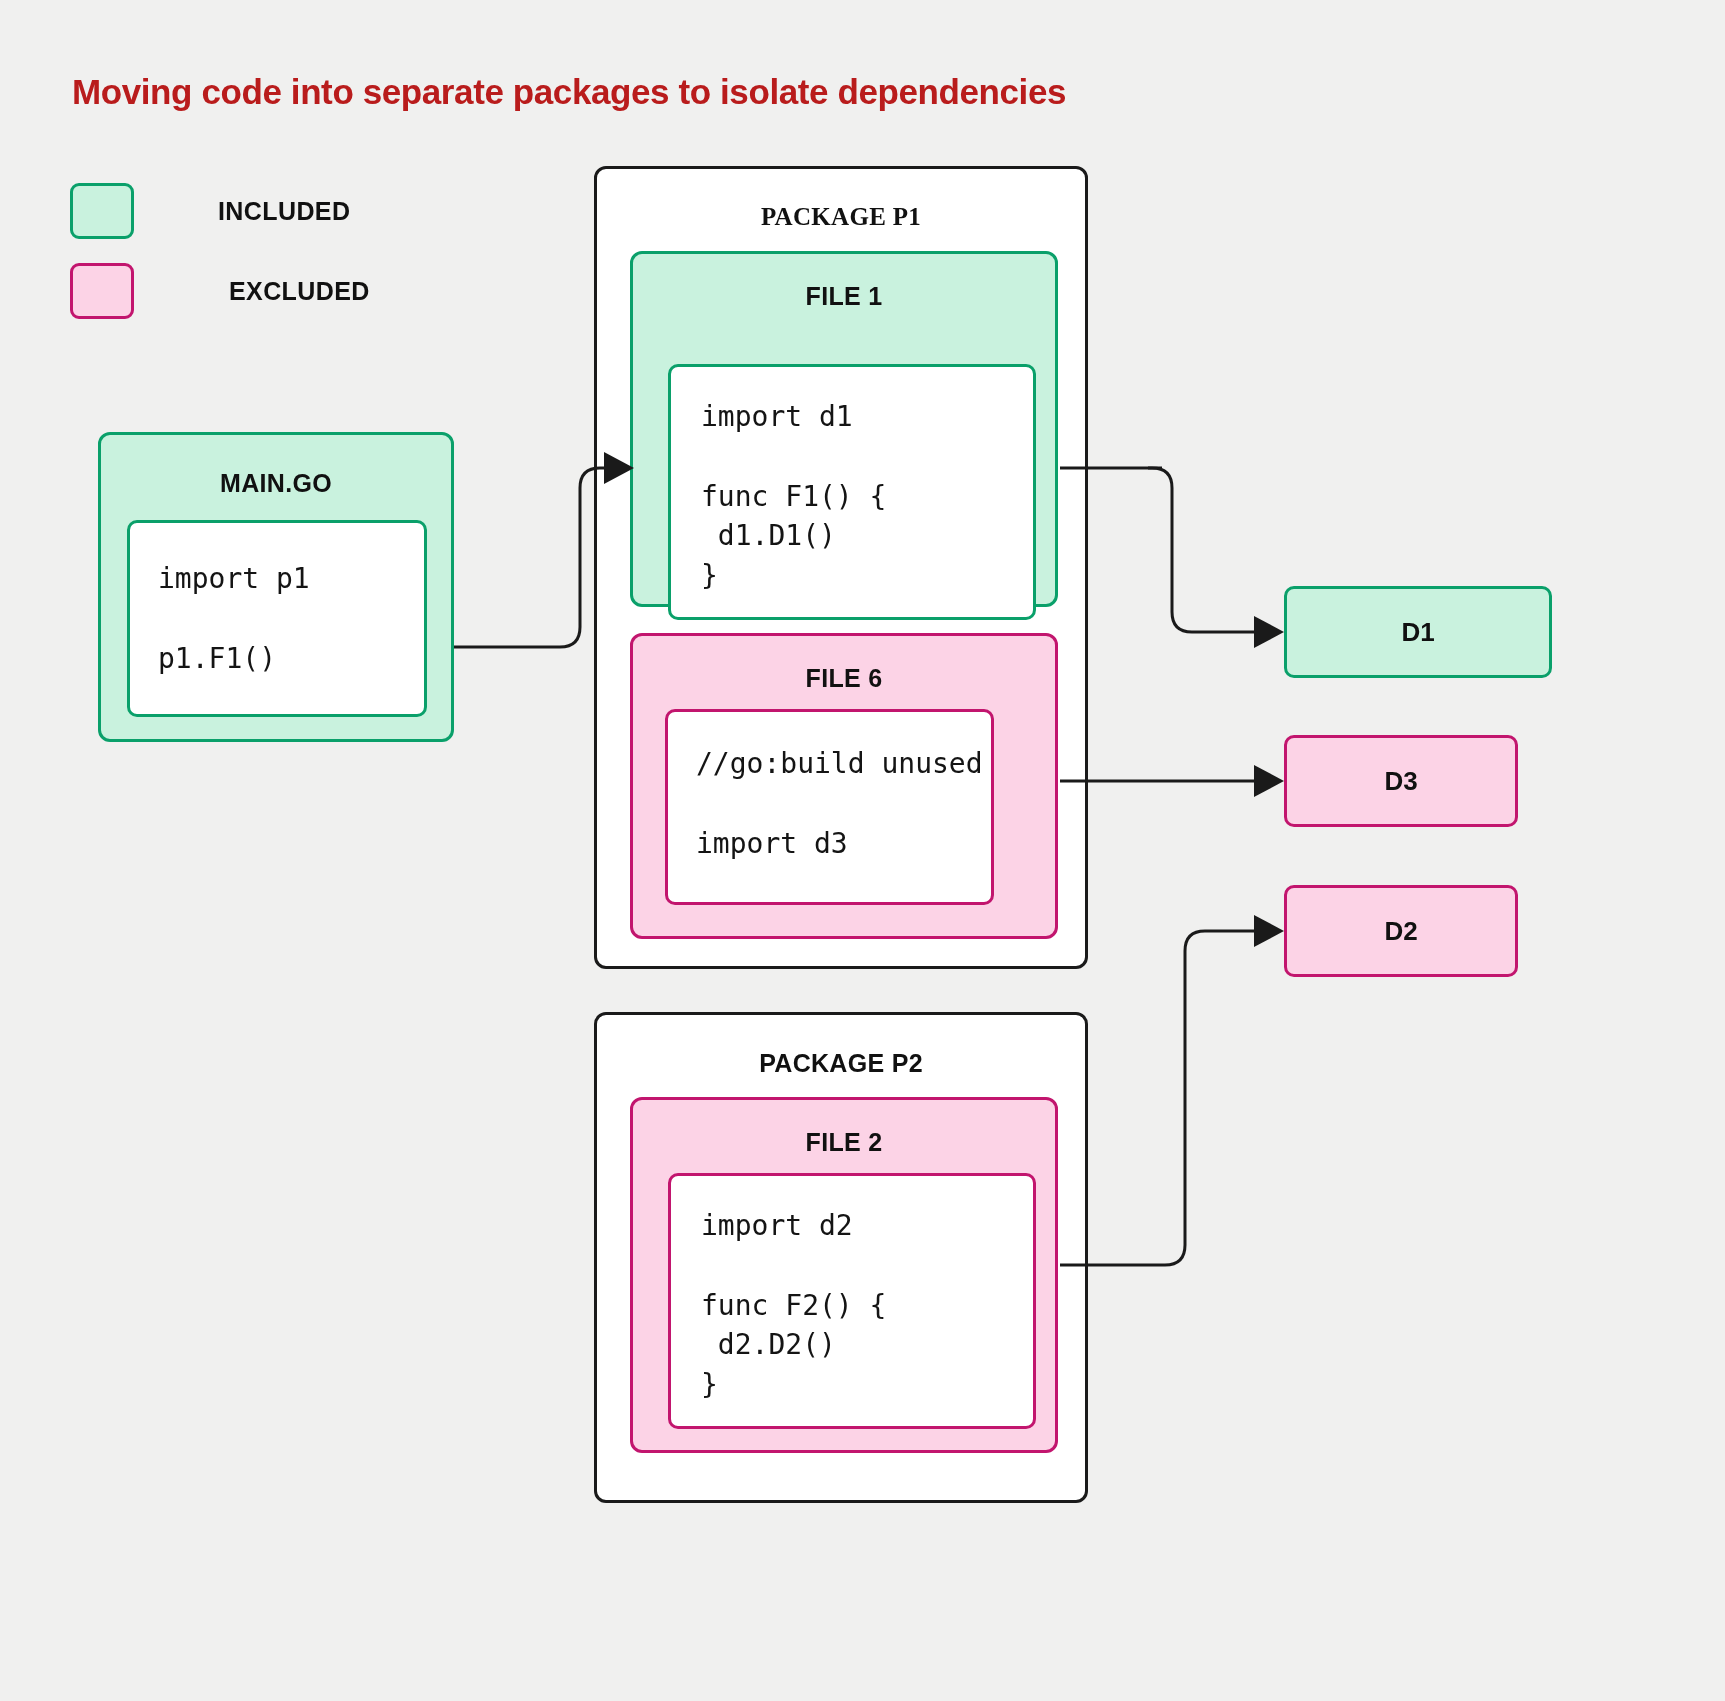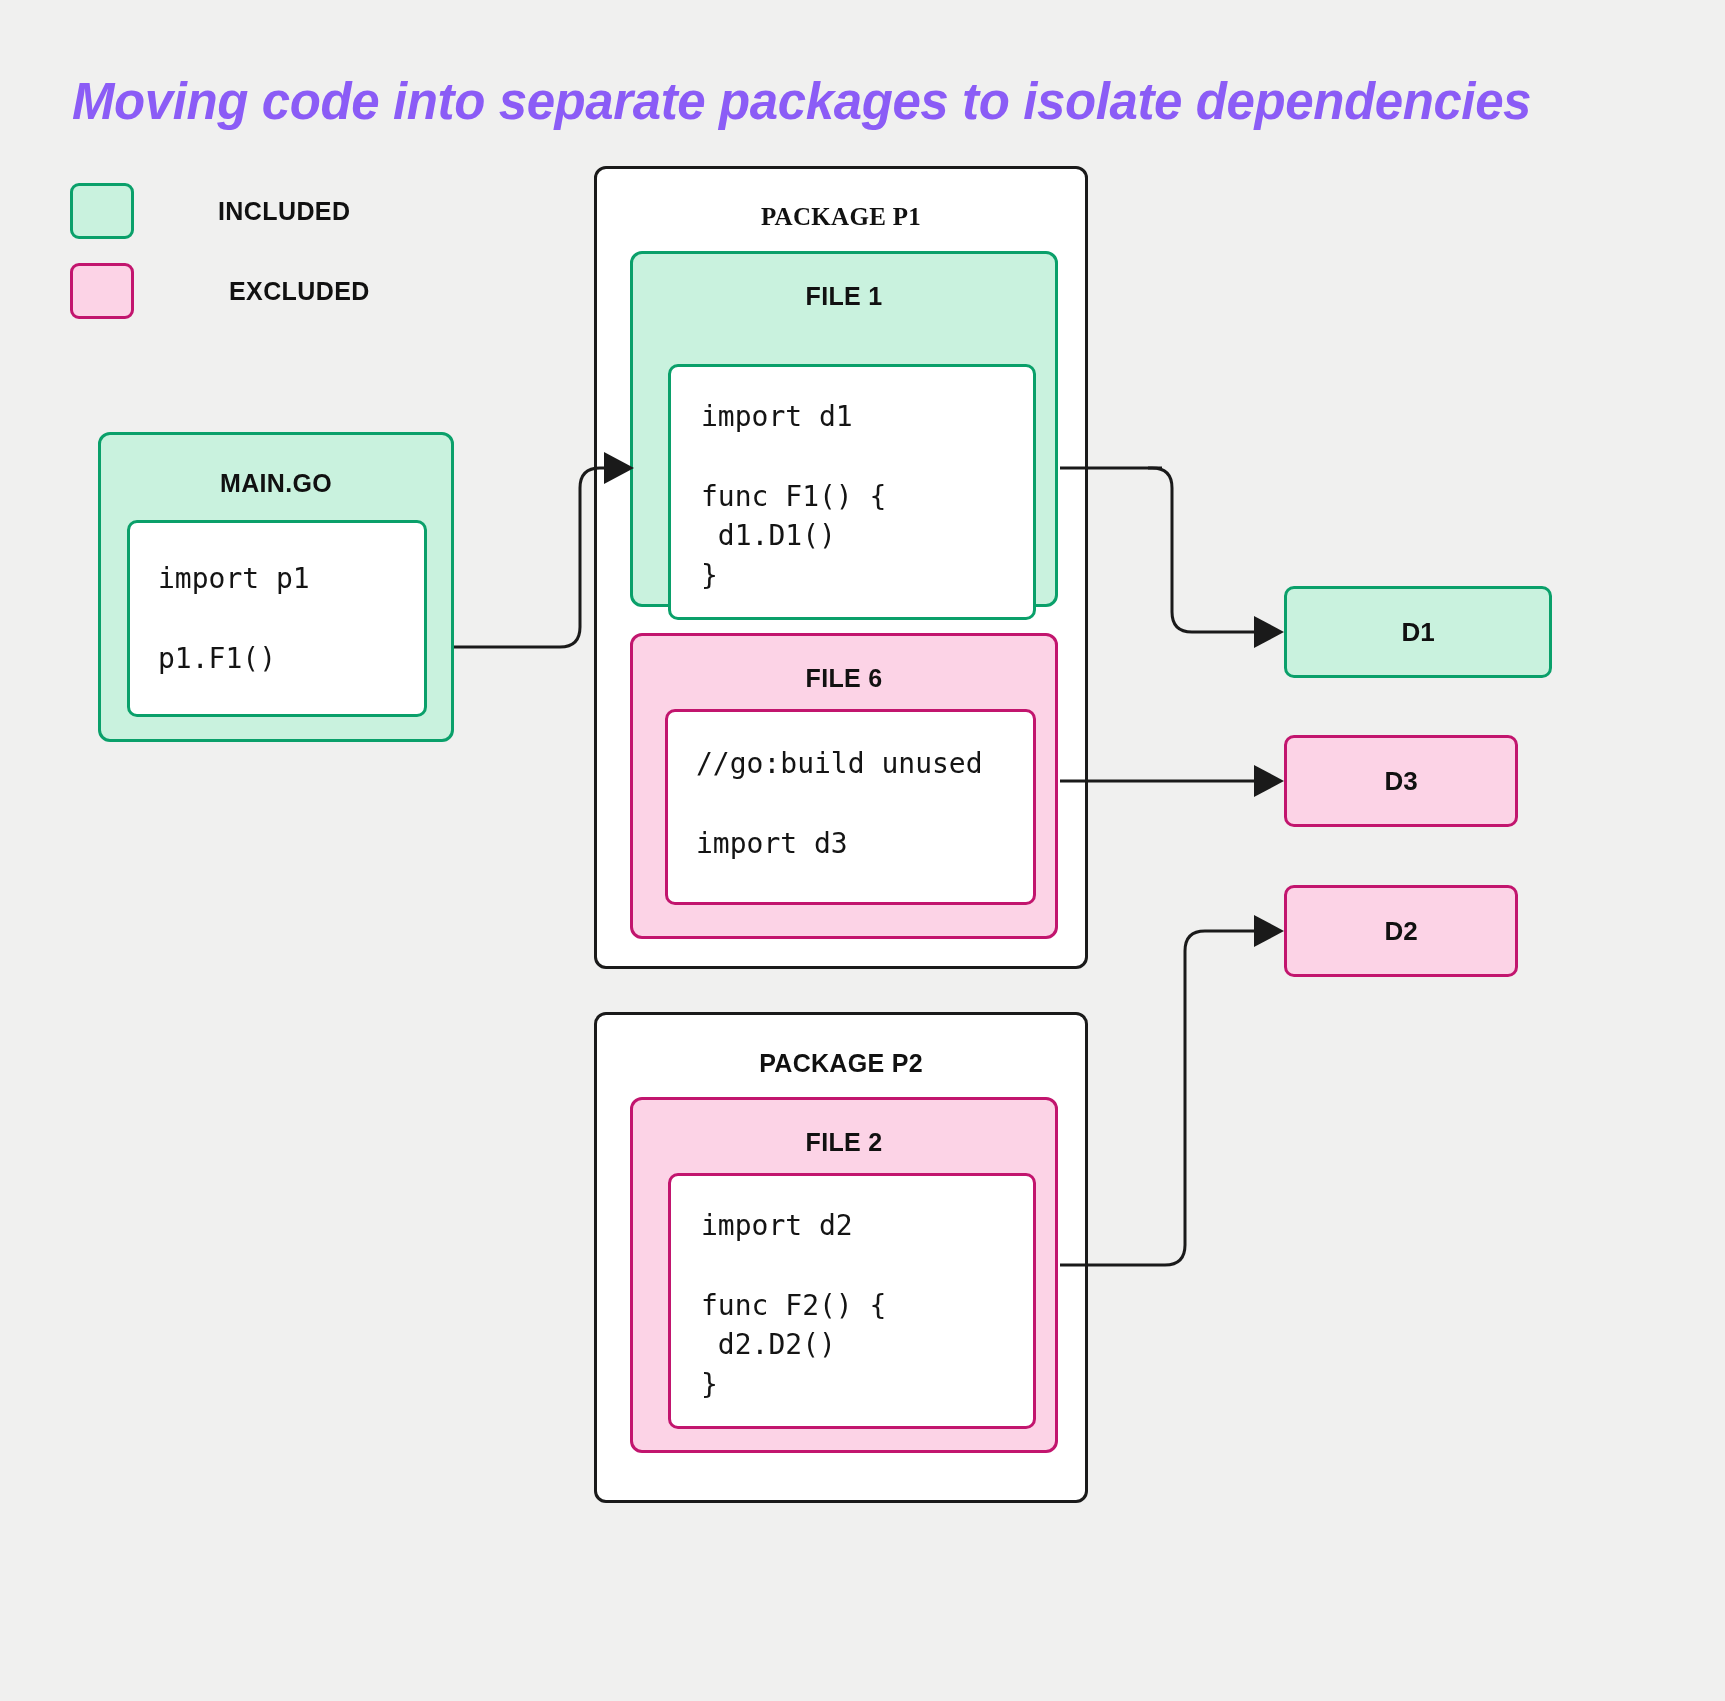"Moving code into separate packages" .title { color: #8b5cf6 -> #b91c1c; font-size: 51px -> 35px; font-style: italic -> none }
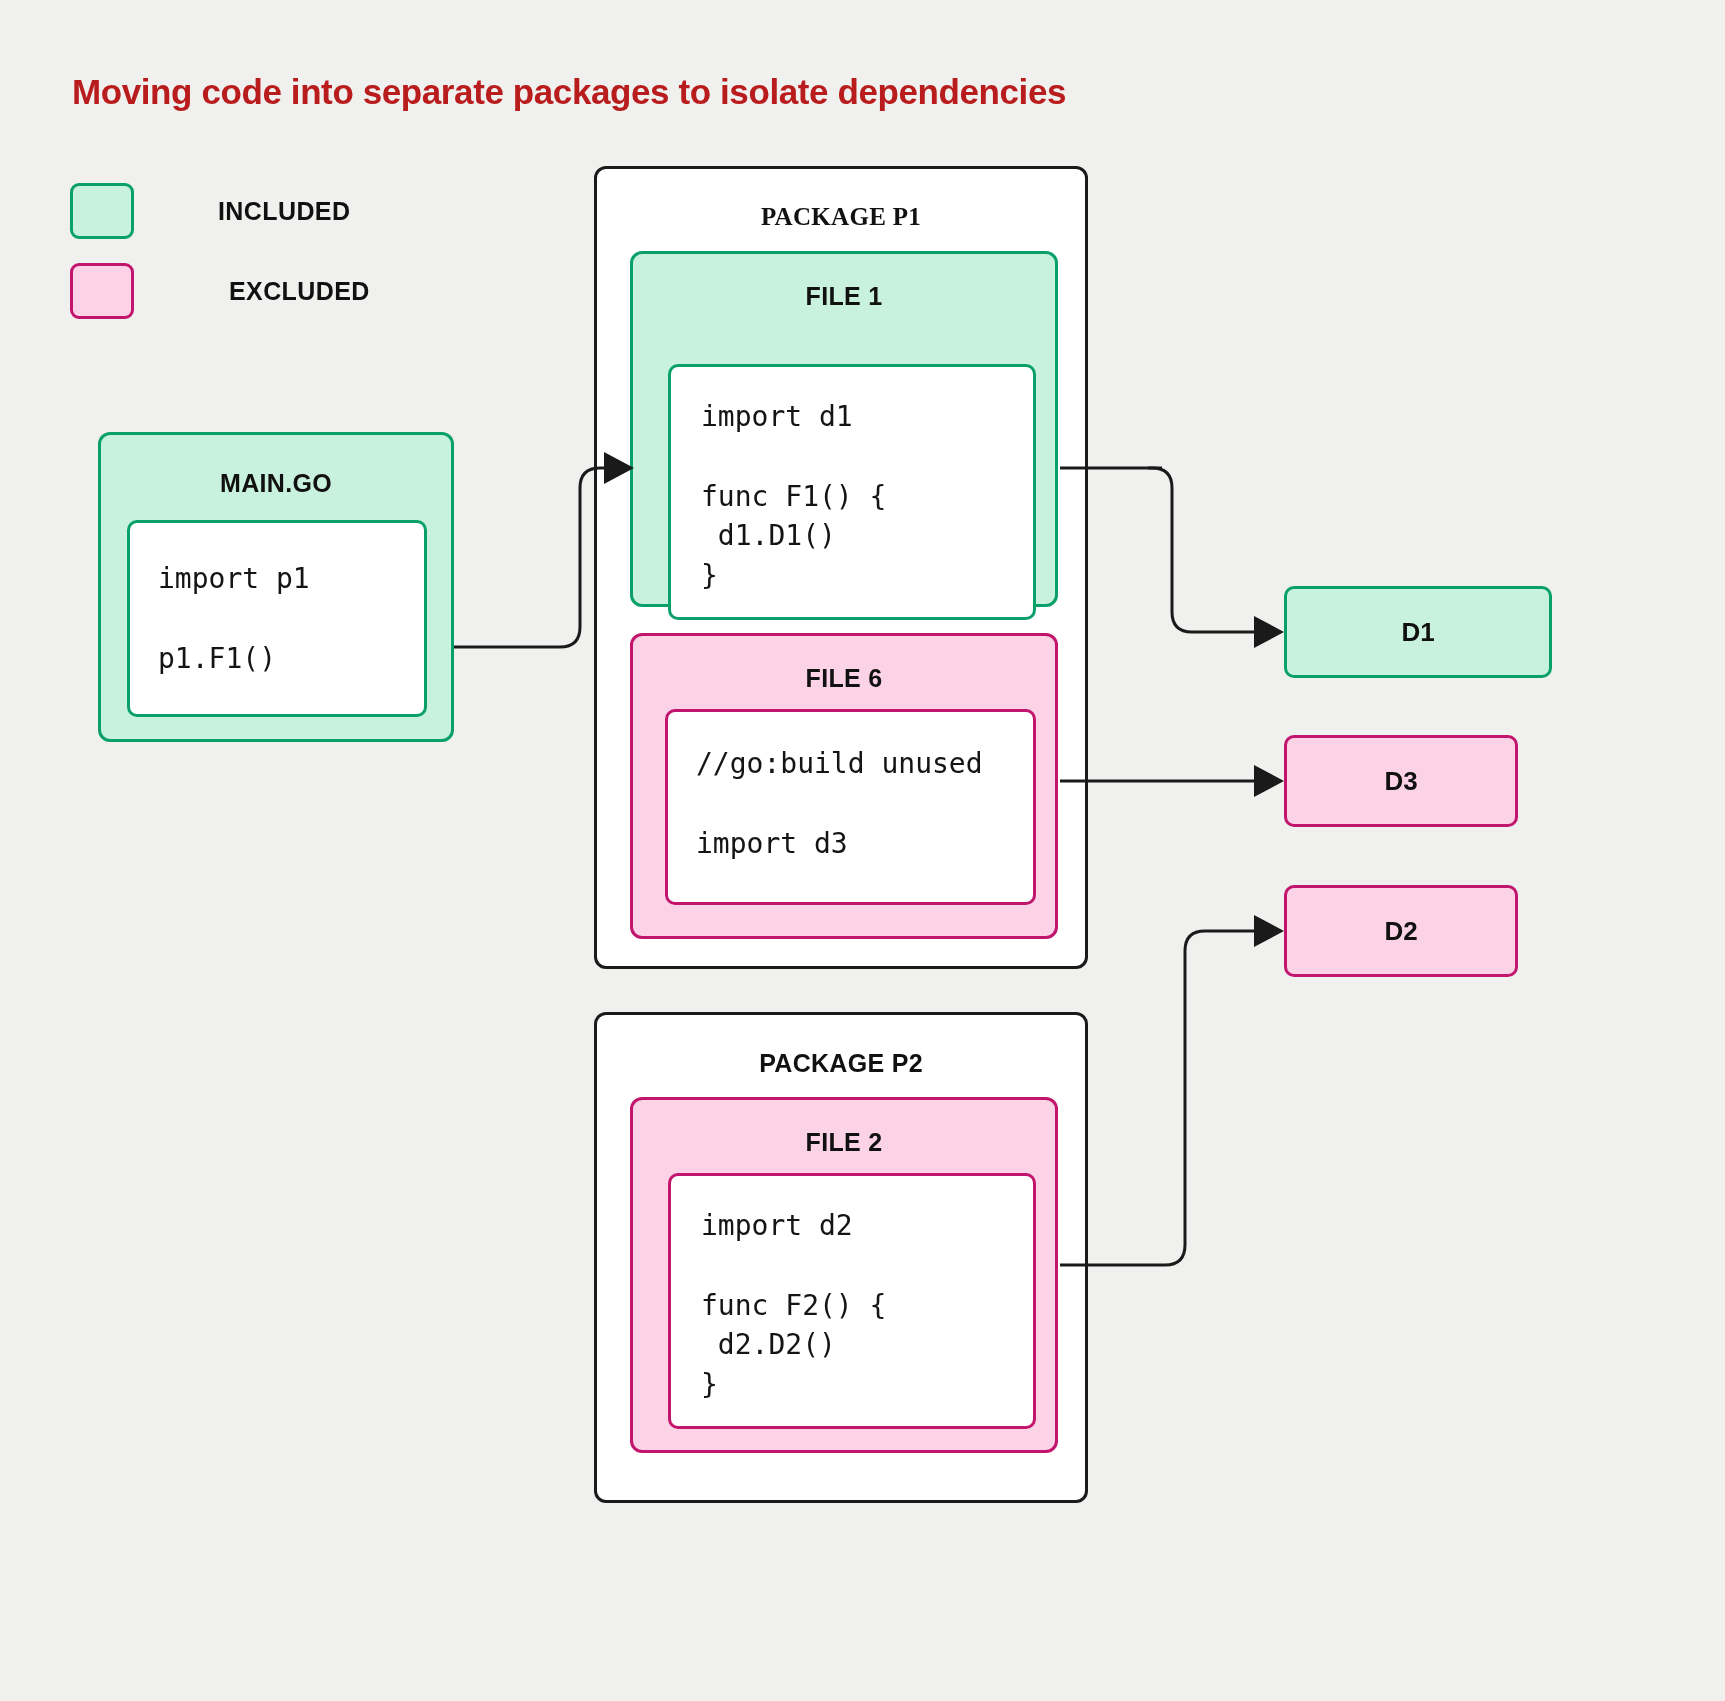"//go:build unused" div.code-box { width: 371px -> 329px }
